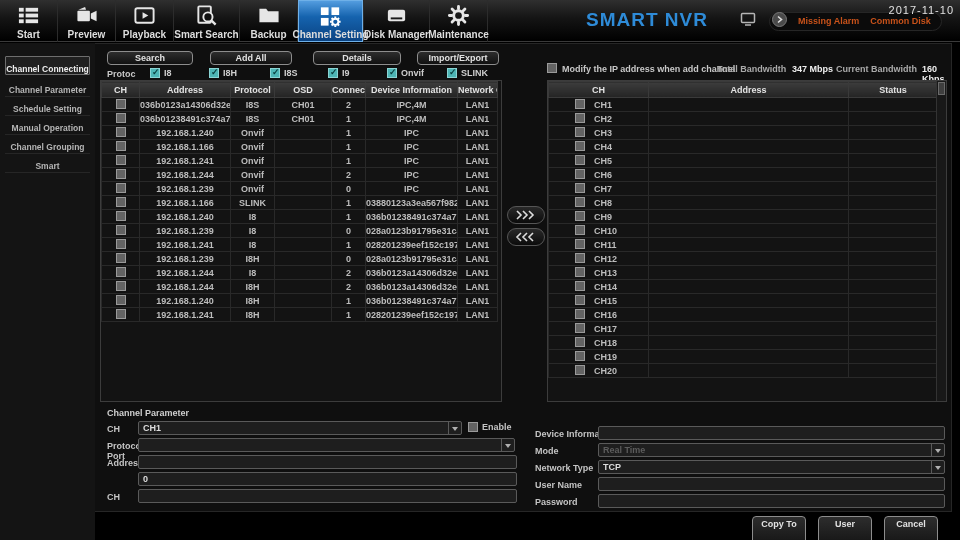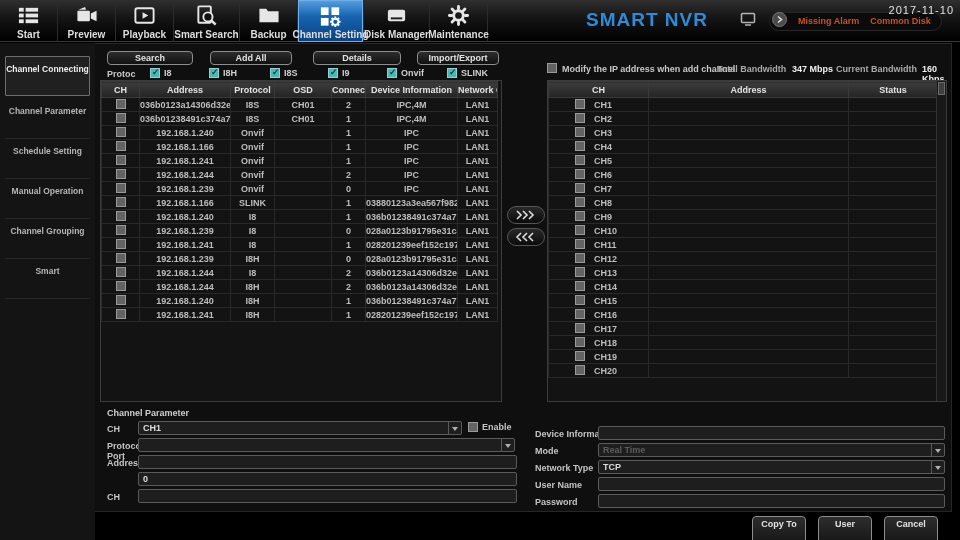"Channel Connecting" .side-item { height: 40px -> 19px }
